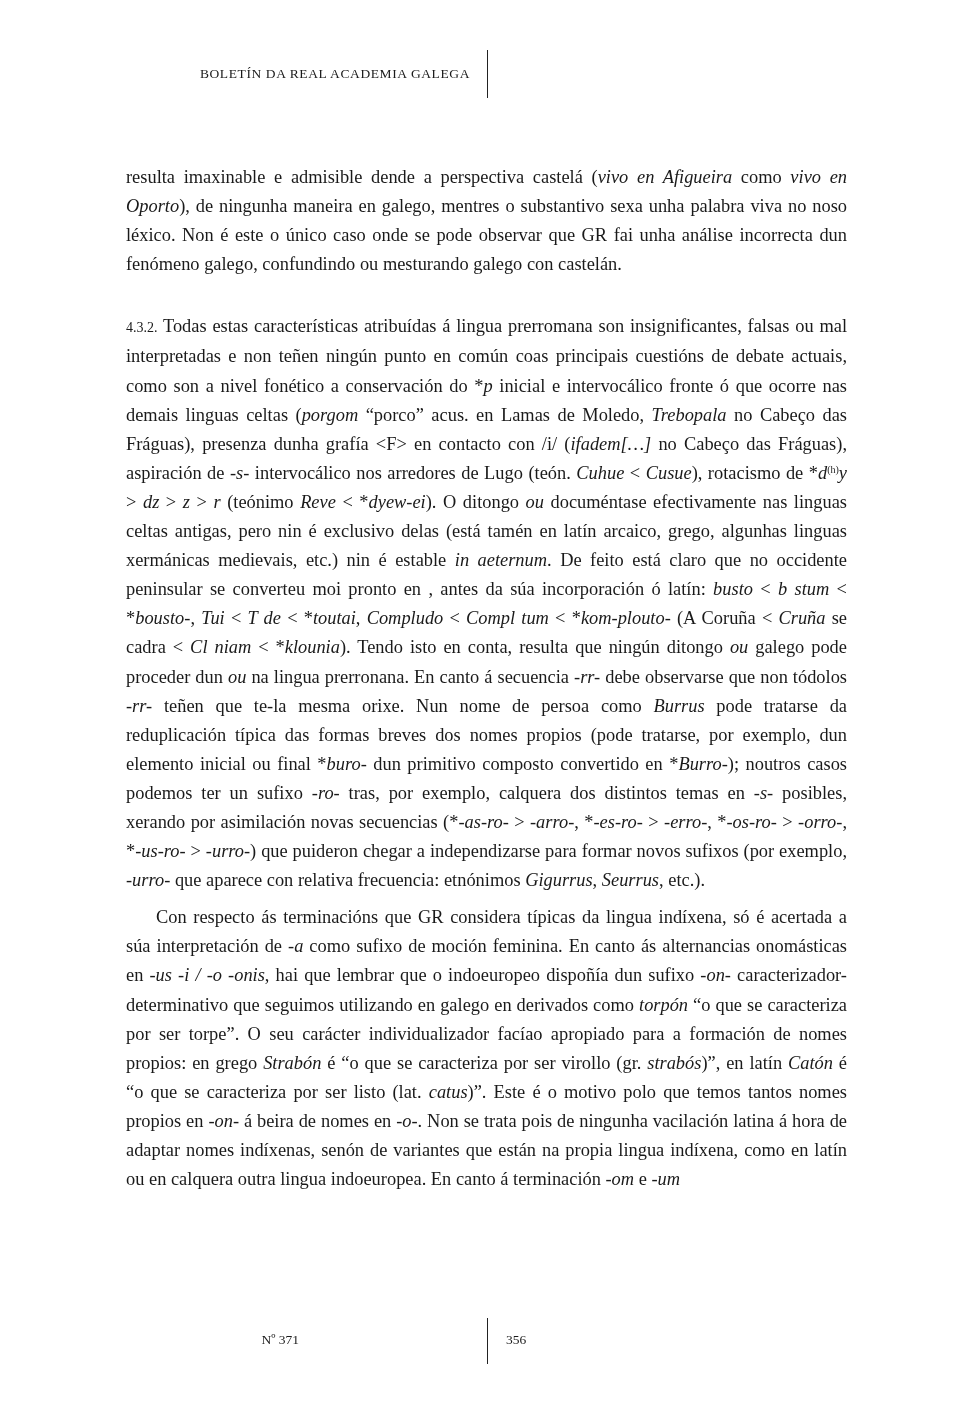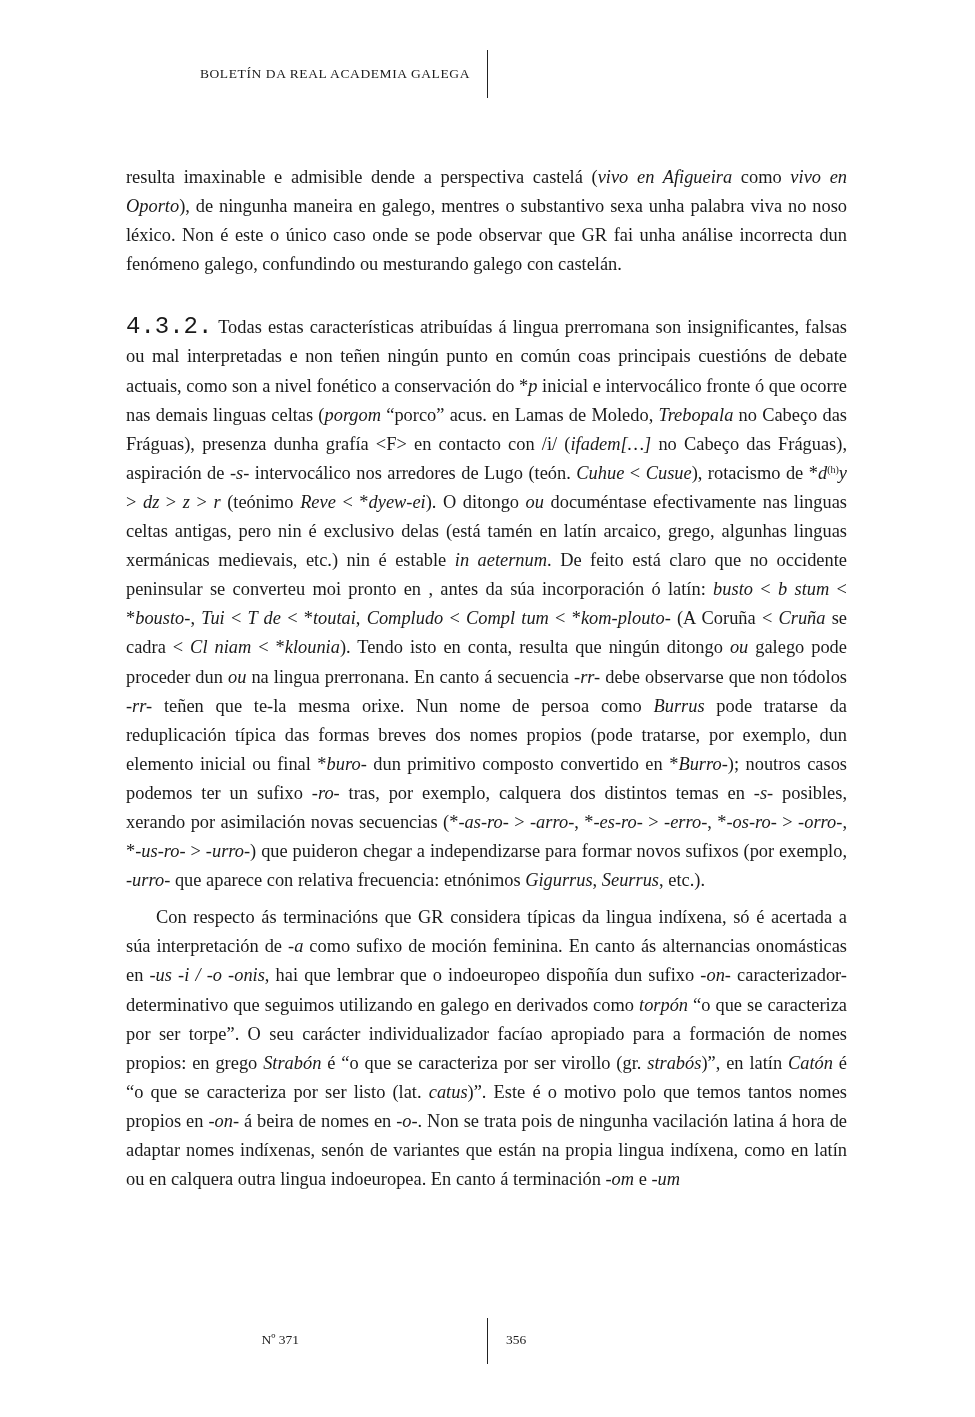"4.3.2." .secnum { font-family: Liberation Mono, monospace -> none; font-size: 24px -> 14px }
